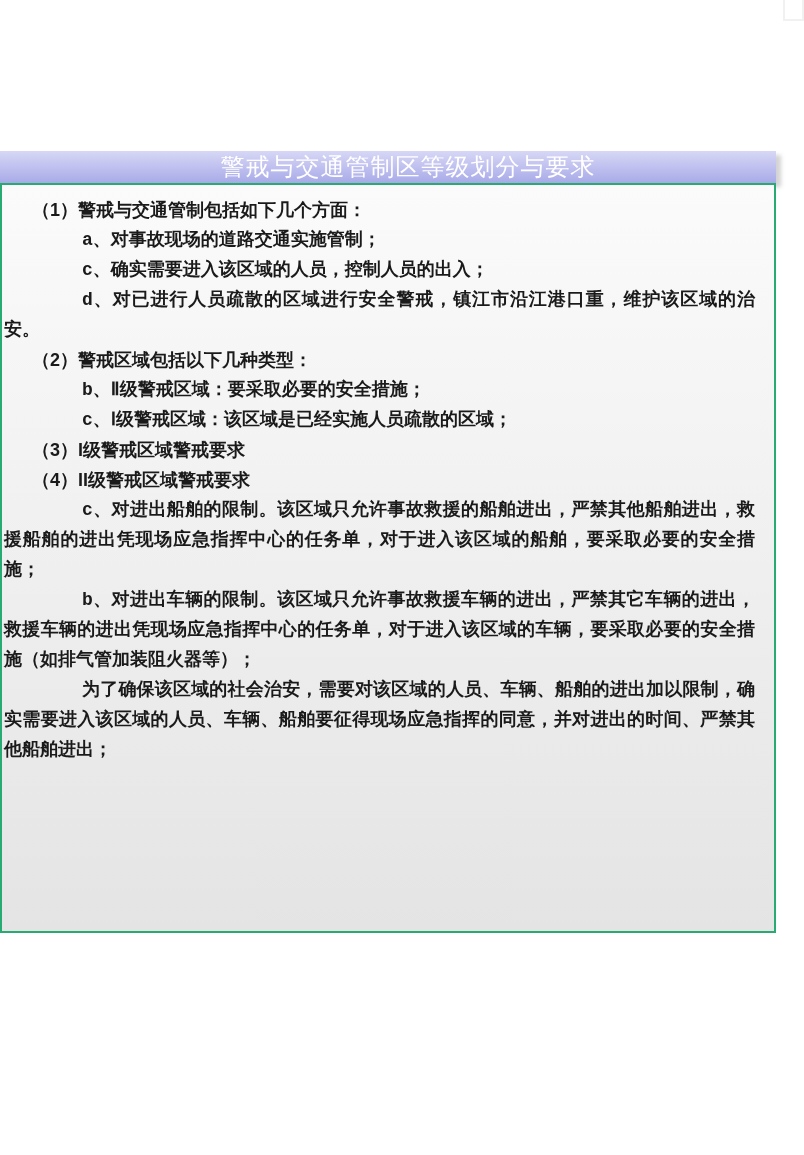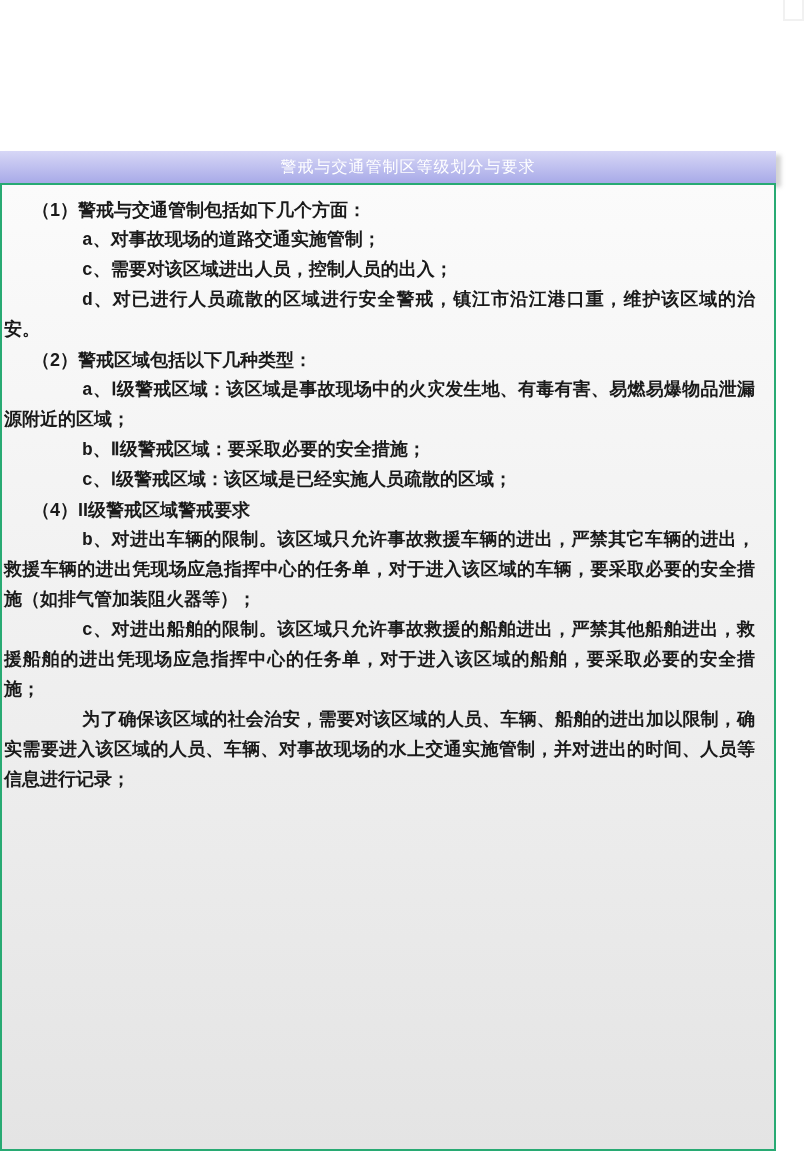"警戒与交通管制区等级划分与要求" .header-title { font-size: 16px -> 24px }
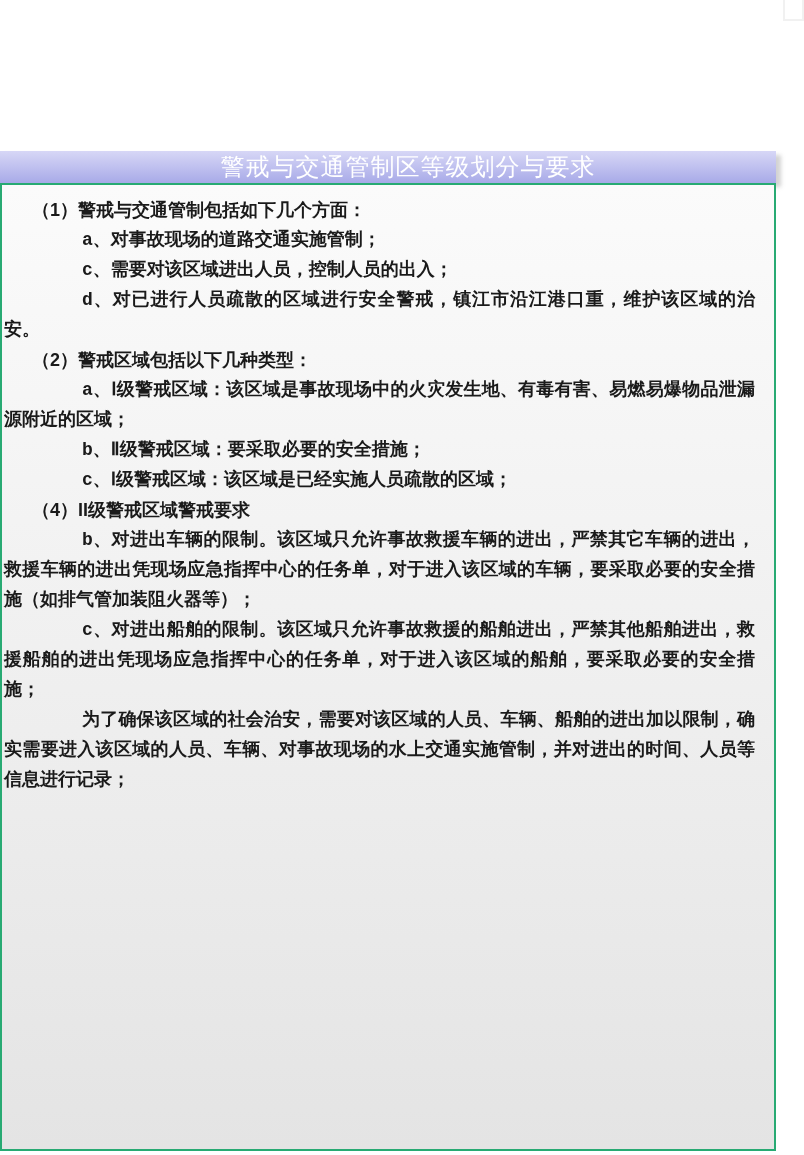"（1）警戒与交通管制包括如下几个方面：" .doc-body { height: 968px -> 750px }
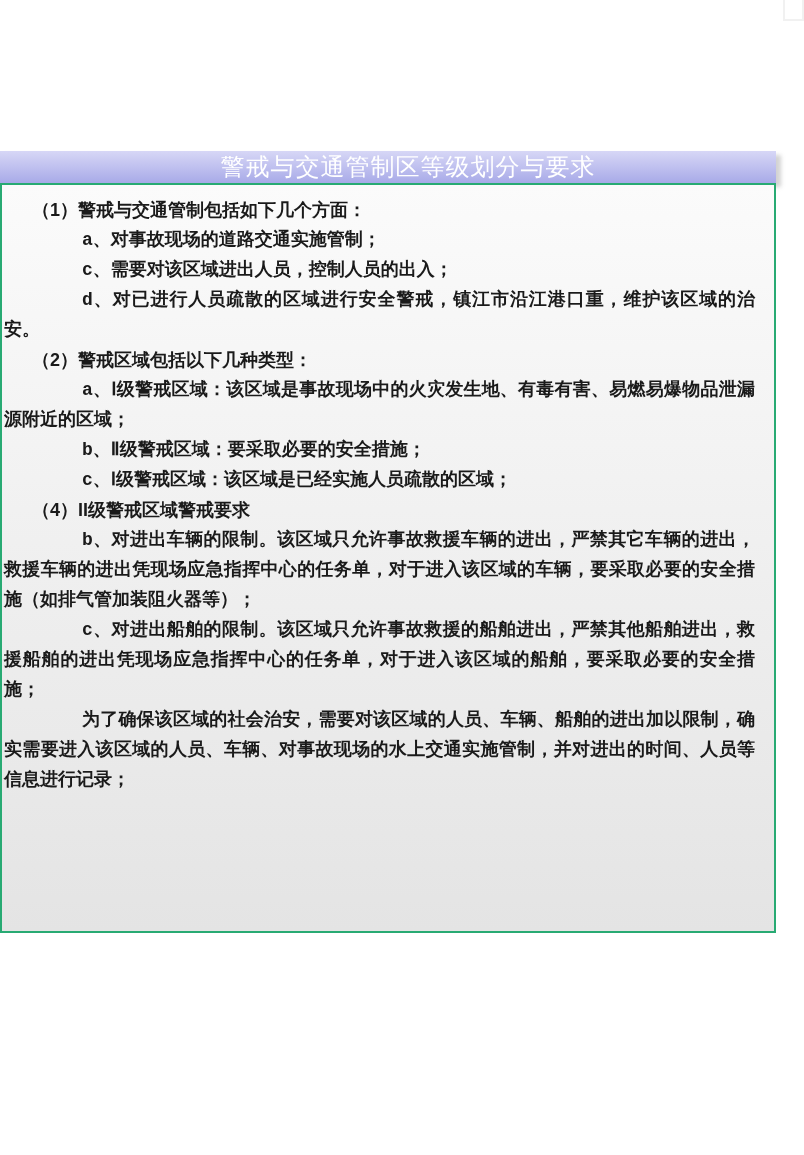"c、需要对该区域进出人员，控制人员的出入；" p.para { text: 需要对该区域进出 -> 确实需要进入该区域的 }
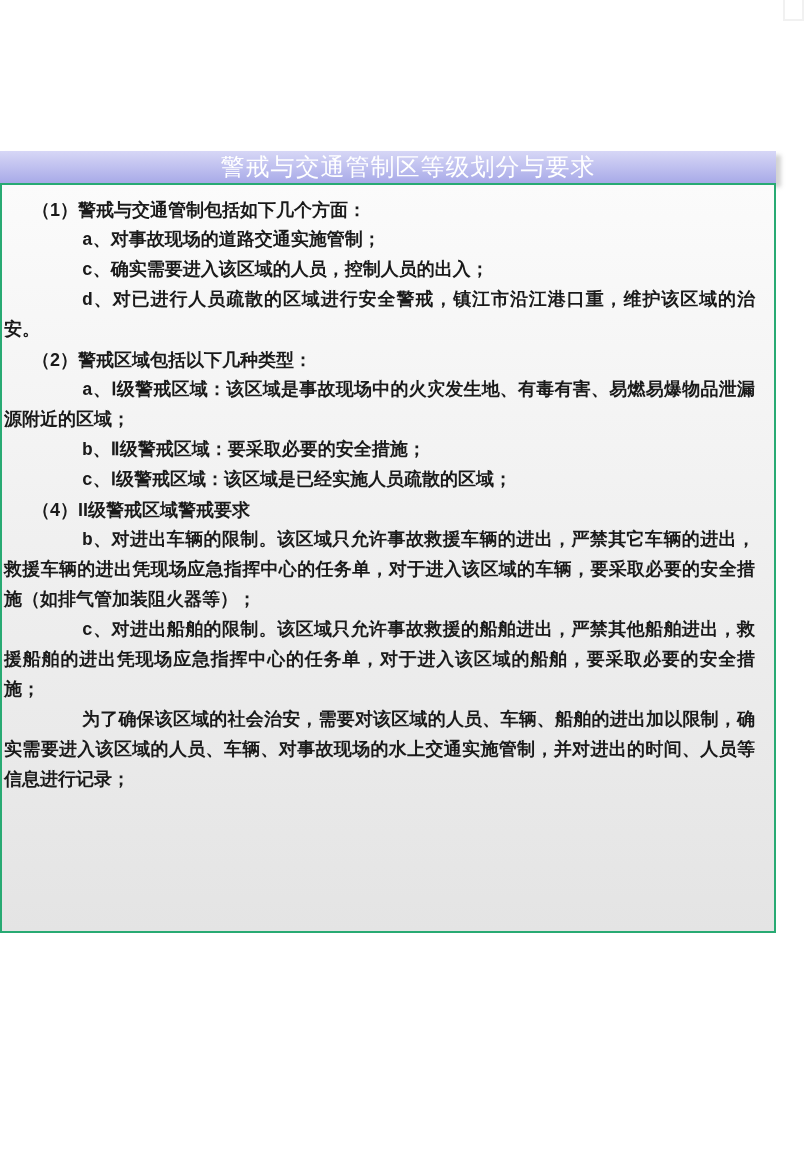"a、Ⅰ级警戒区域：该区域是事故现场中的火灾发生地、有毒有害、易燃易爆物品泄漏源附" p.para { html: <p>a、Ⅰ级警戒区域：该区域是事故现场中的火灾发生地、有毒有害、易燃易爆物品泄漏源附近的区域；</p> -> none }
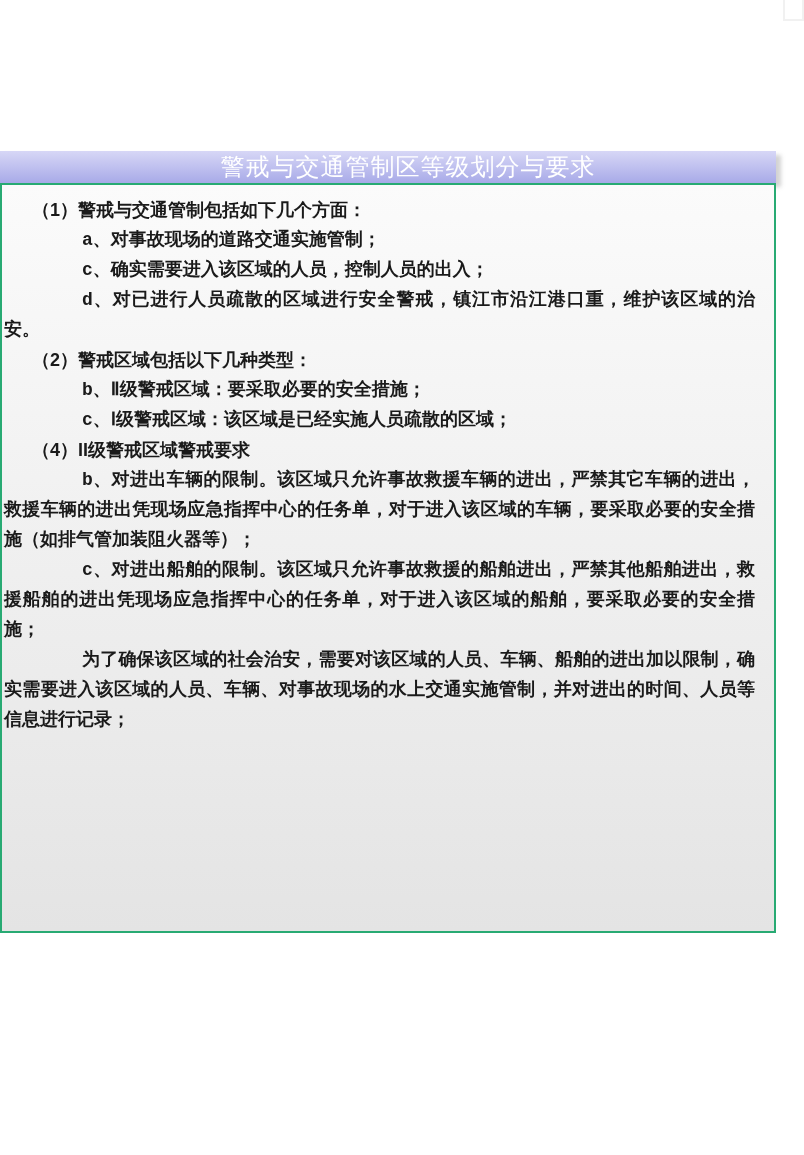"（3）I级警戒区域警戒要求" p.para { html: none -> <p>（3）I级警戒区域警戒要求</p> }
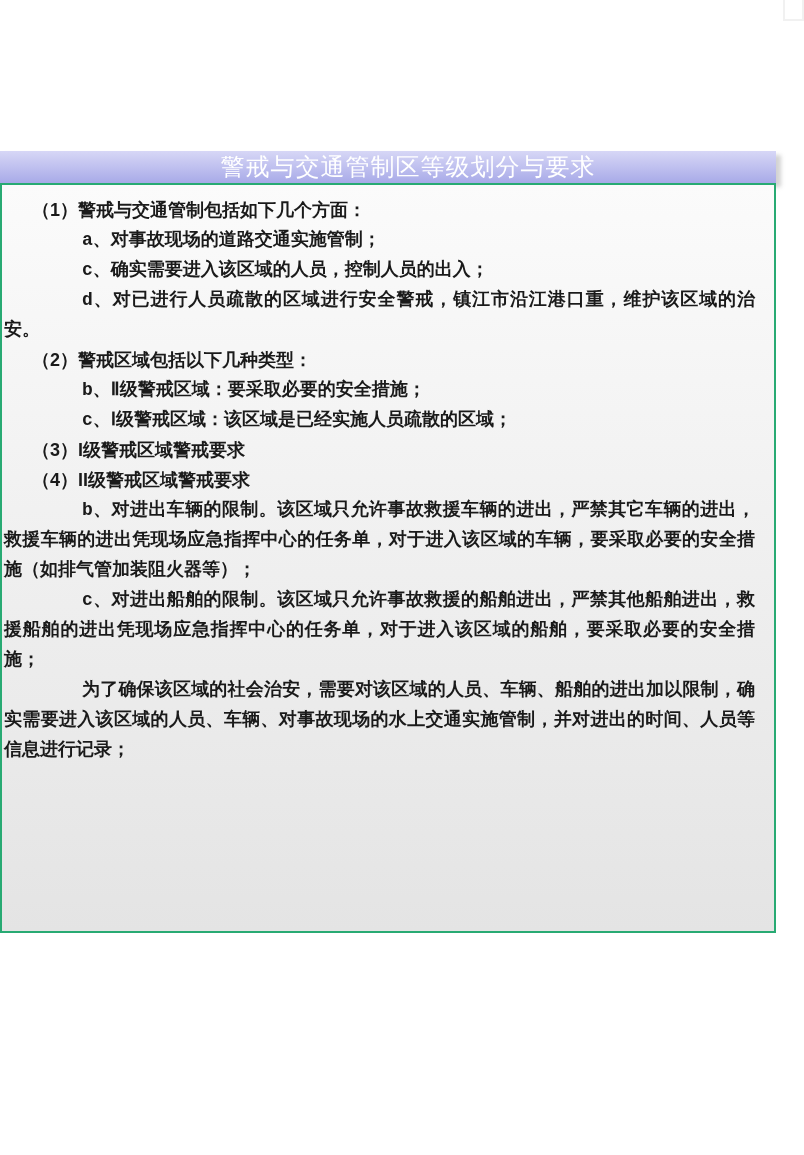"b、对进出车辆的限制。该区域只允许事故救援车辆的进出，严禁其它车辆的进出，救援车" p.para { order: before "c、对进出船舶的限制。该区域只允许事故救援的船舶进出，严禁其他船舶进出，救援船舶" -> after "c、对进出船舶的限制。该区域只允许事故救援的船舶进出，严禁其他船舶进出，救援船舶" }
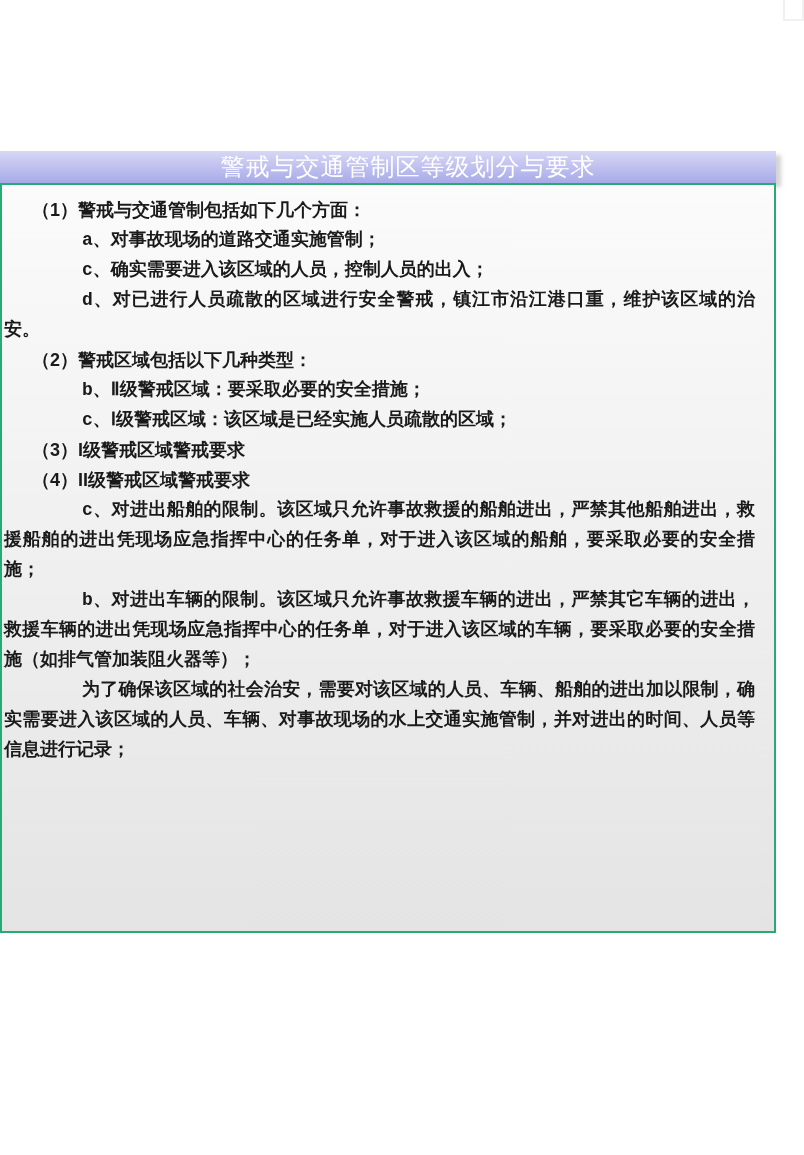"为了确保该区域的社会治安，需要对该区域的人员、车辆、船舶的进出加以限制，确实需要" p.para { text: 对事故现场的水上交通实施管制，并对进出的时间、人员等信息进行记录 -> 船舶要征得现场应急指挥的同意，并对进出的时间、严禁其他船舶进出 }
